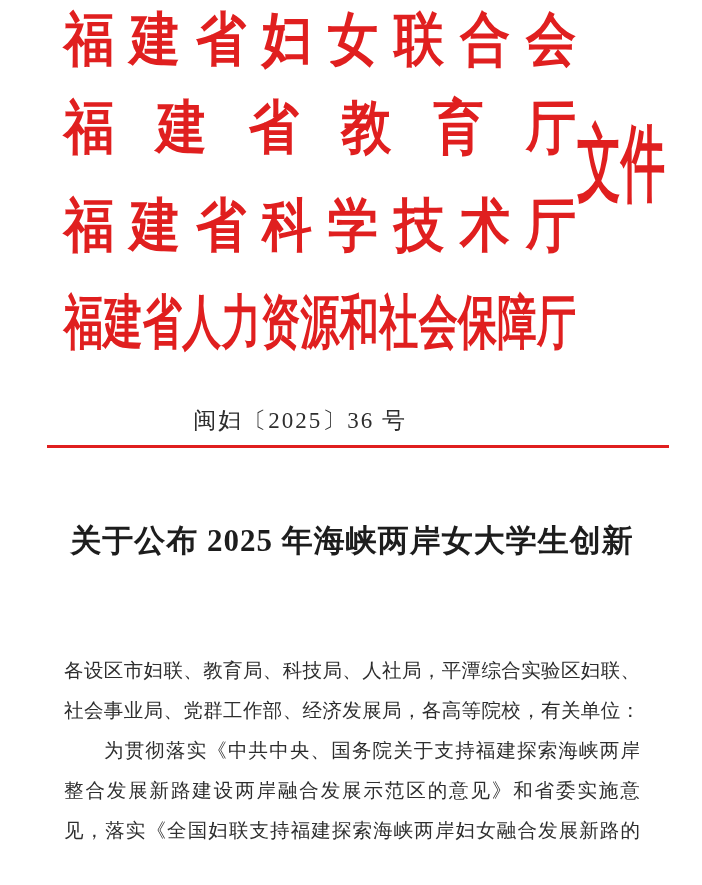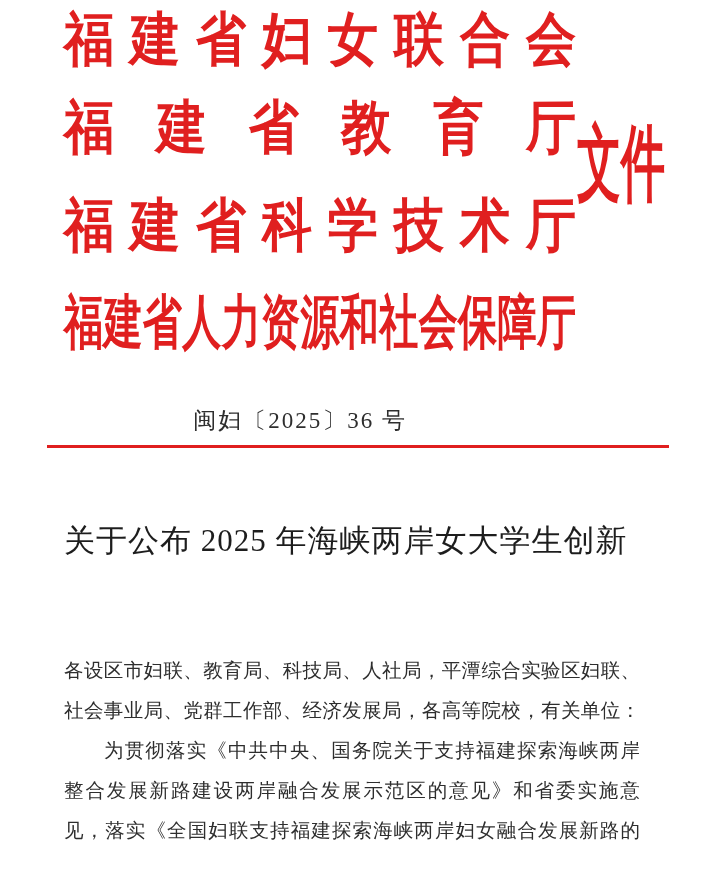"关于公布 2025 年海峡两岸女大学生创新" .doc-title { font-weight: normal -> bold; text-align: none -> center }
